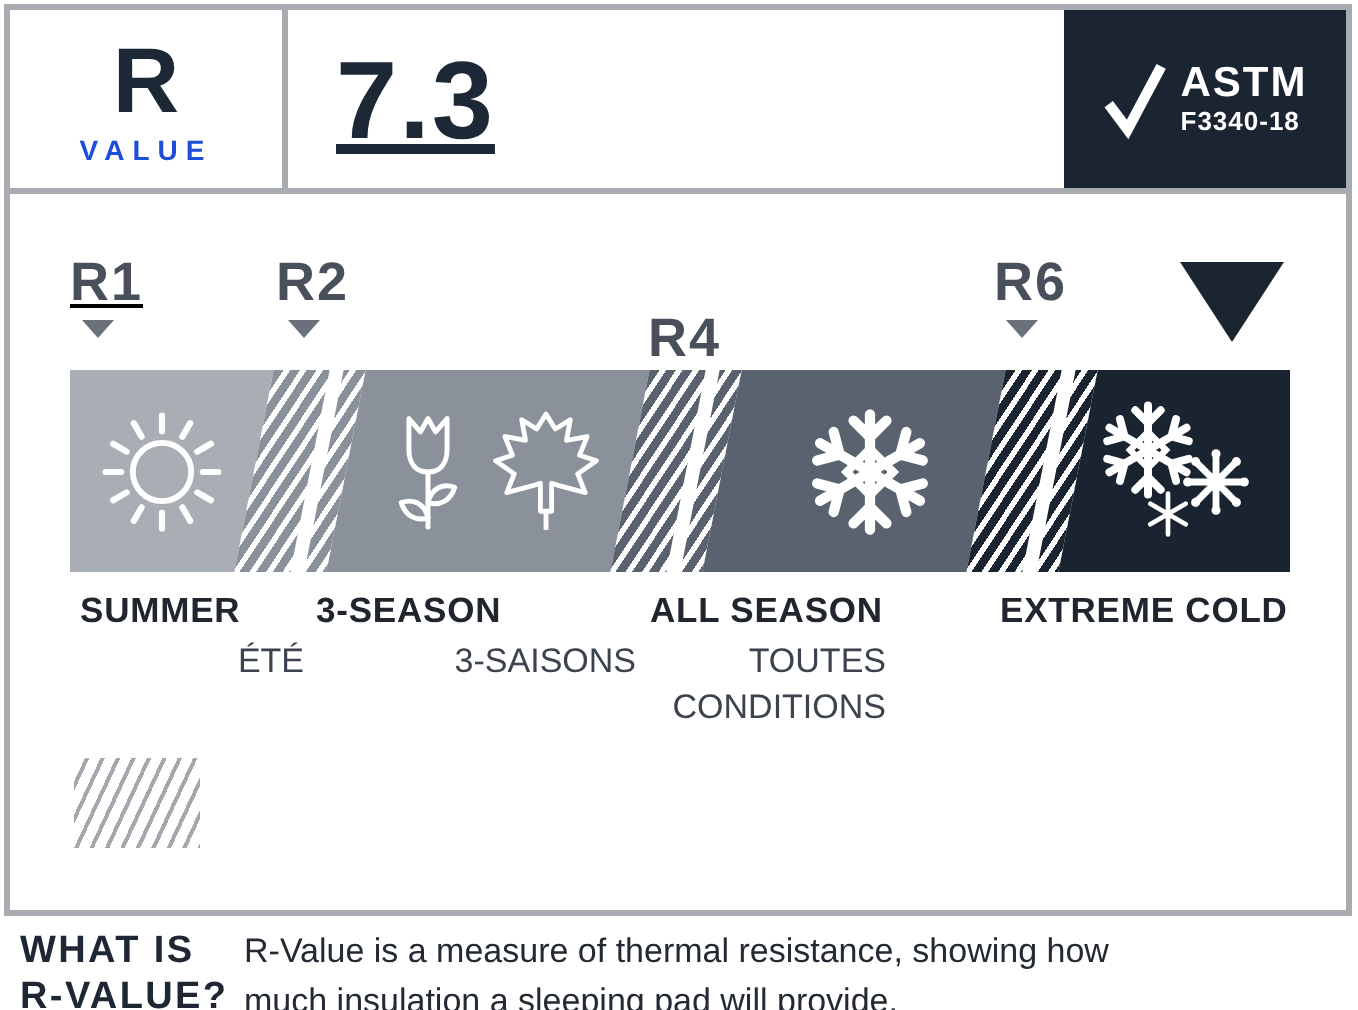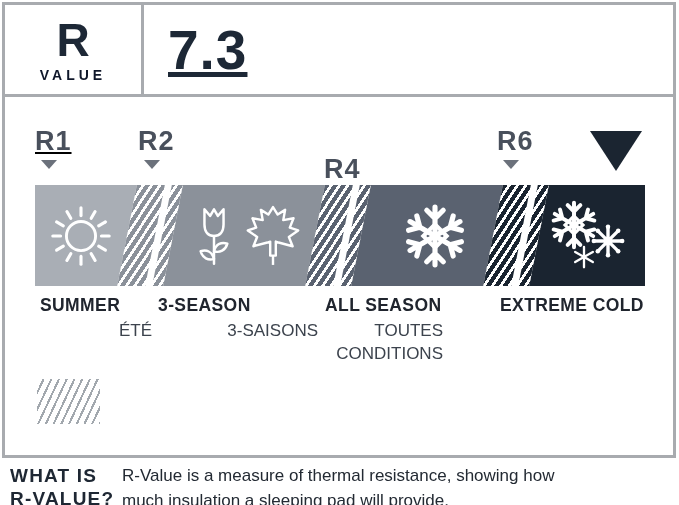"ASTM" div.cell-astm { html: none -> <div> <span> <svg> <polyline></polyline> </svg> </span> <div> <span>ASTM</span> <span>F3340-18</span> </div> </div> }
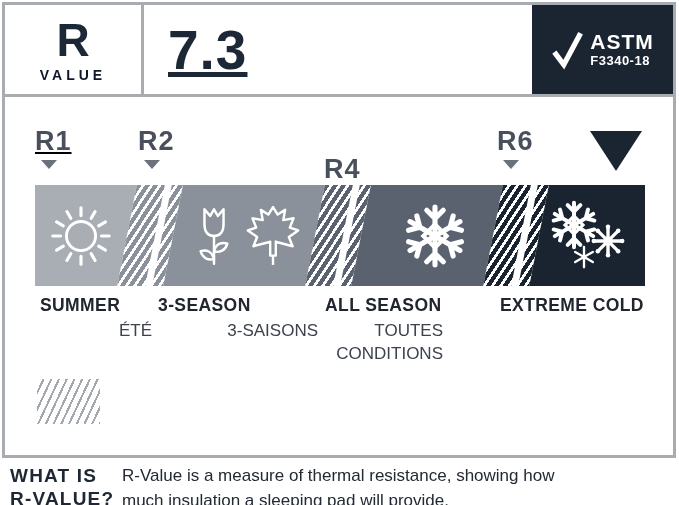"VALUE" .value-word { color: #0f172a -> #1d4ed8 }
